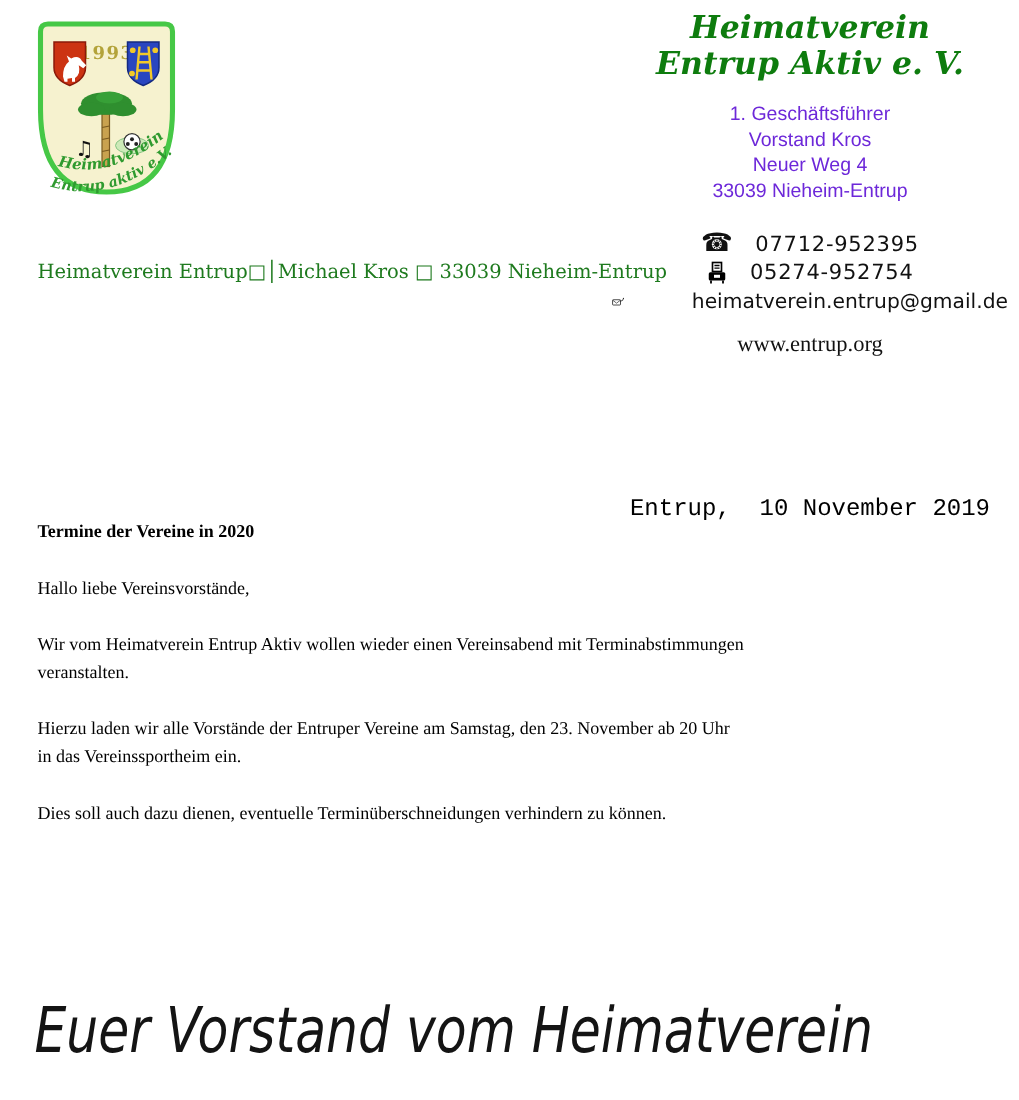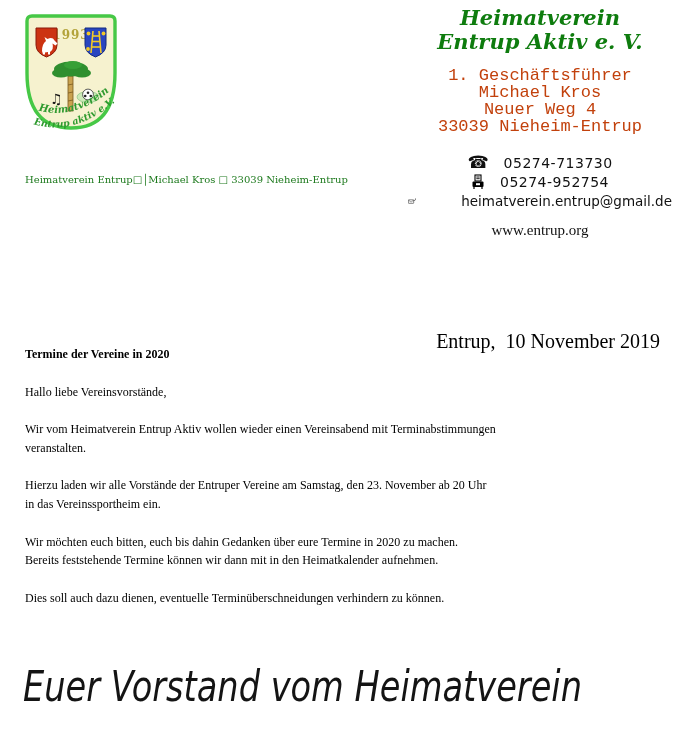"1. Geschäftsführer" .address-block { color: #c2410c -> #6d28d9; font-family: Liberation Mono, monospace -> Liberation Sans, sans-serif; font-size: 17px -> 13px }
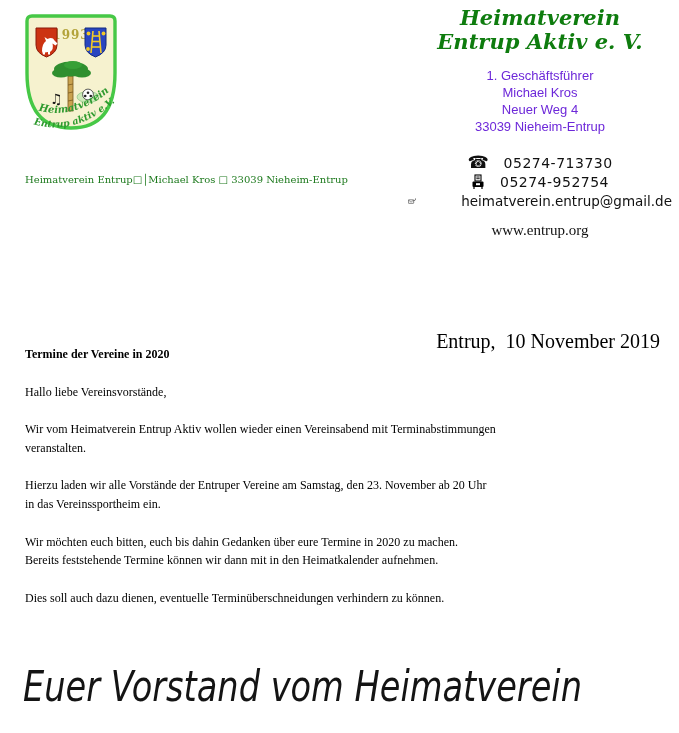"Michael Kros" div { text: Michael -> Vorstand }
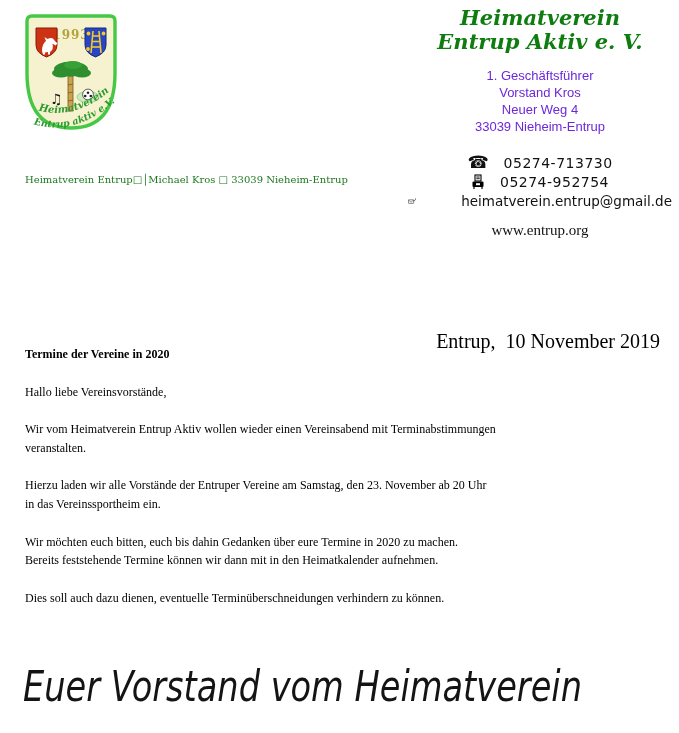"05274-713730" span.num { text: 05274-713730 -> 07712-952395 }
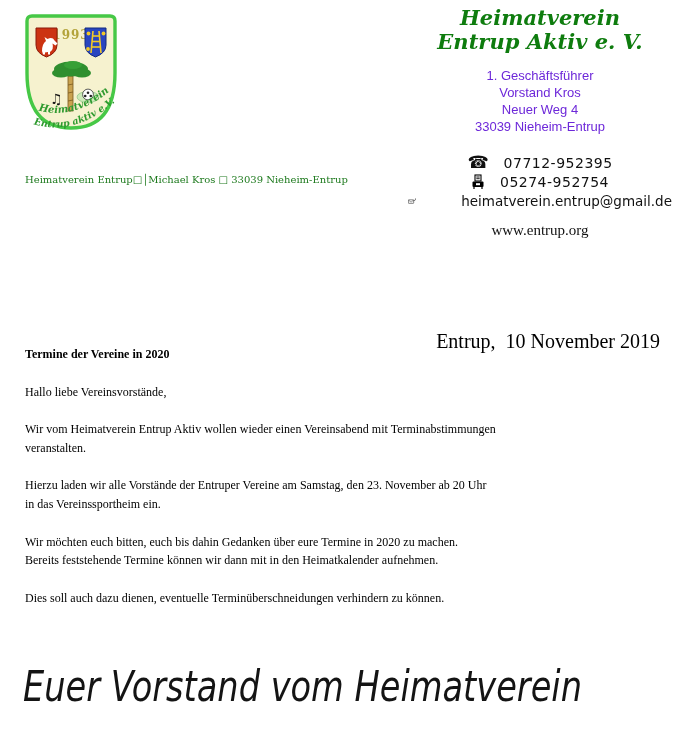"Heimatverein Entrup□│Michael Kros □" .sender-line { font-size: 10px -> 13px }
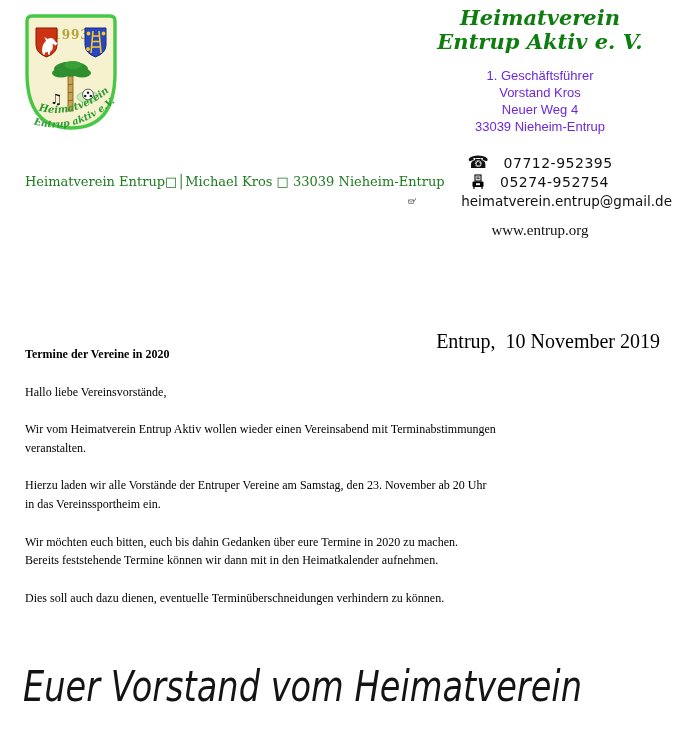"Entrup, 10 November 2019" .dateline { font-family: none -> Liberation Mono, monospace; font-size: 20px -> 16px }
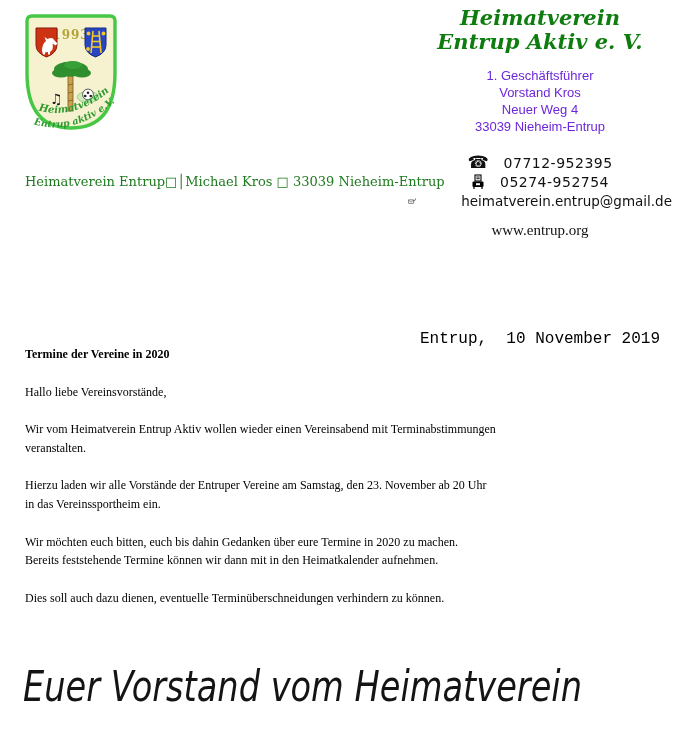"Wir möchten euch bitten, euch" p.para { html: <p>Wir möchten euch bitten, euch bis dahin Gedanken über eure Termine in 2020 zu machen. Bereits feststehende Termine können wir dann mit in den Heimatkalender aufnehmen.</p> -> none }
